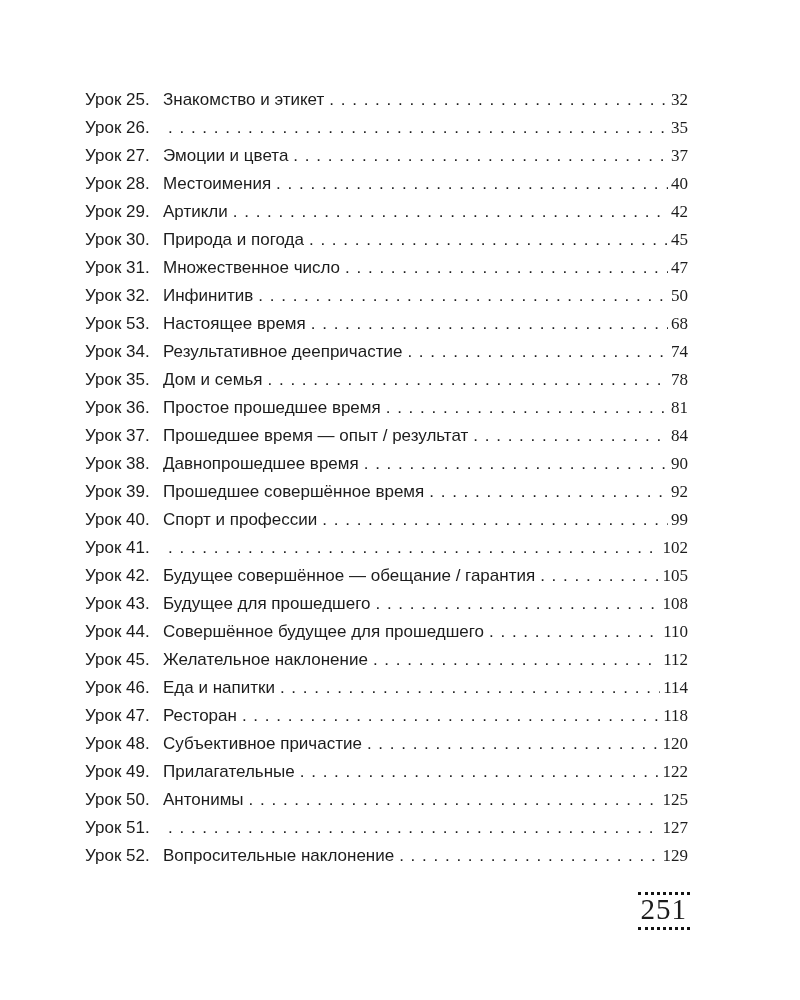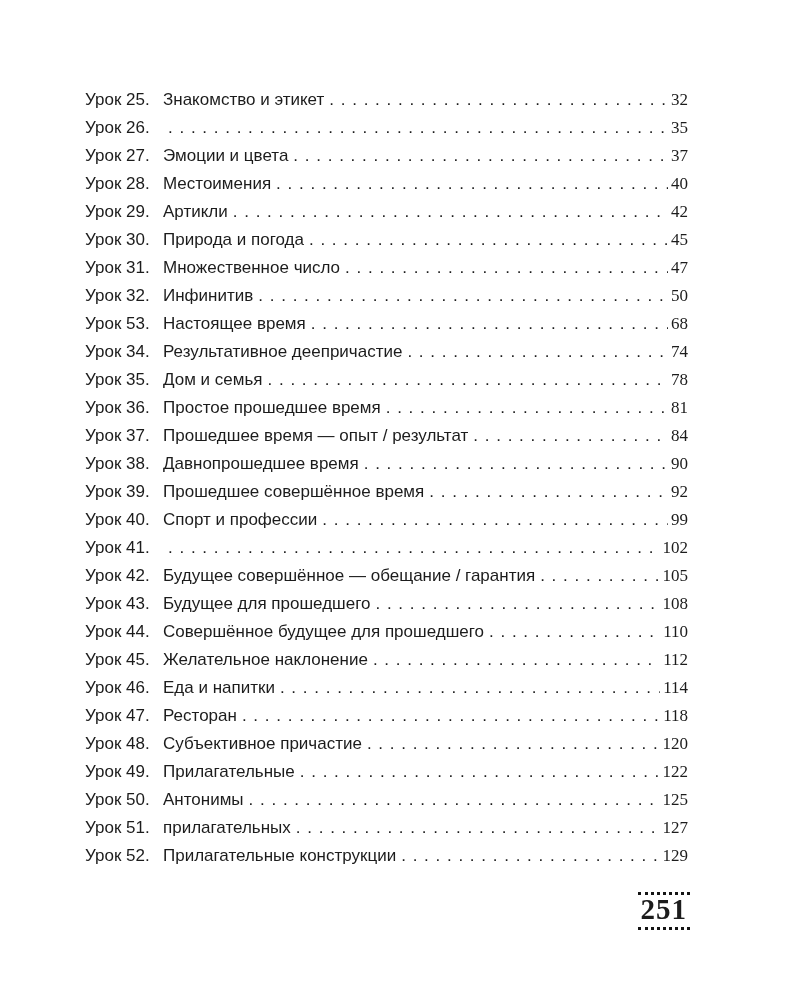"прилагательных" span.toc-title { html: <span>прилагательных</span> -> none }
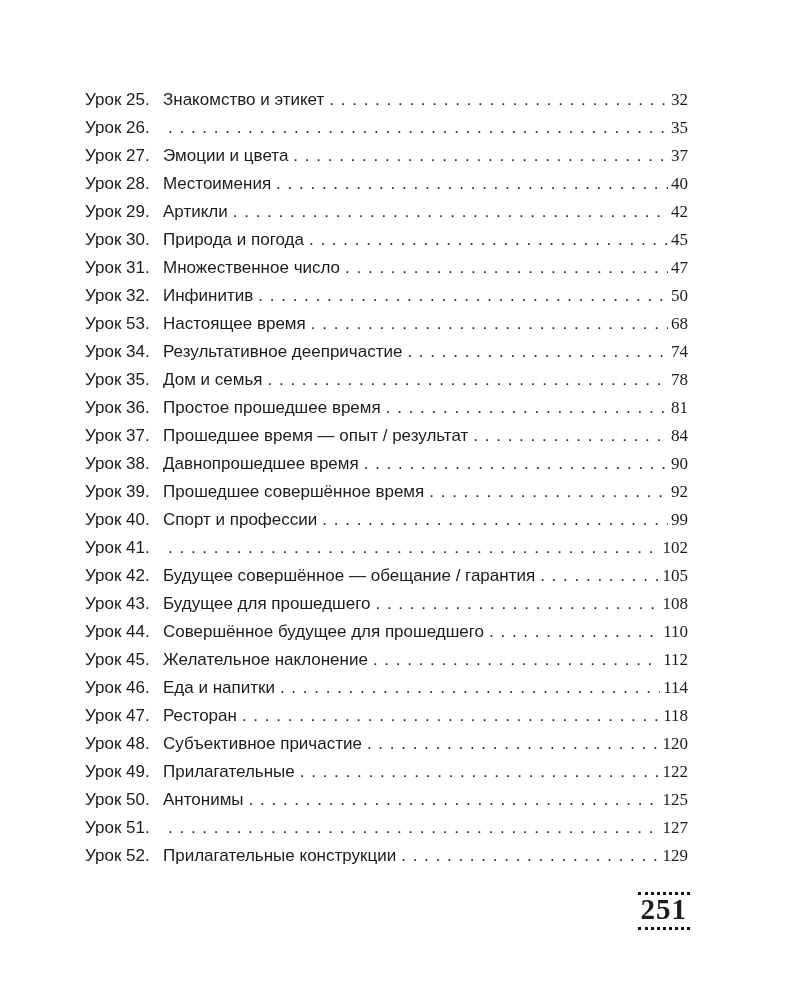"Прилагательные конструкции" span.toc-title { text: Прилагательные конструкции -> Вопросительные наклонение }
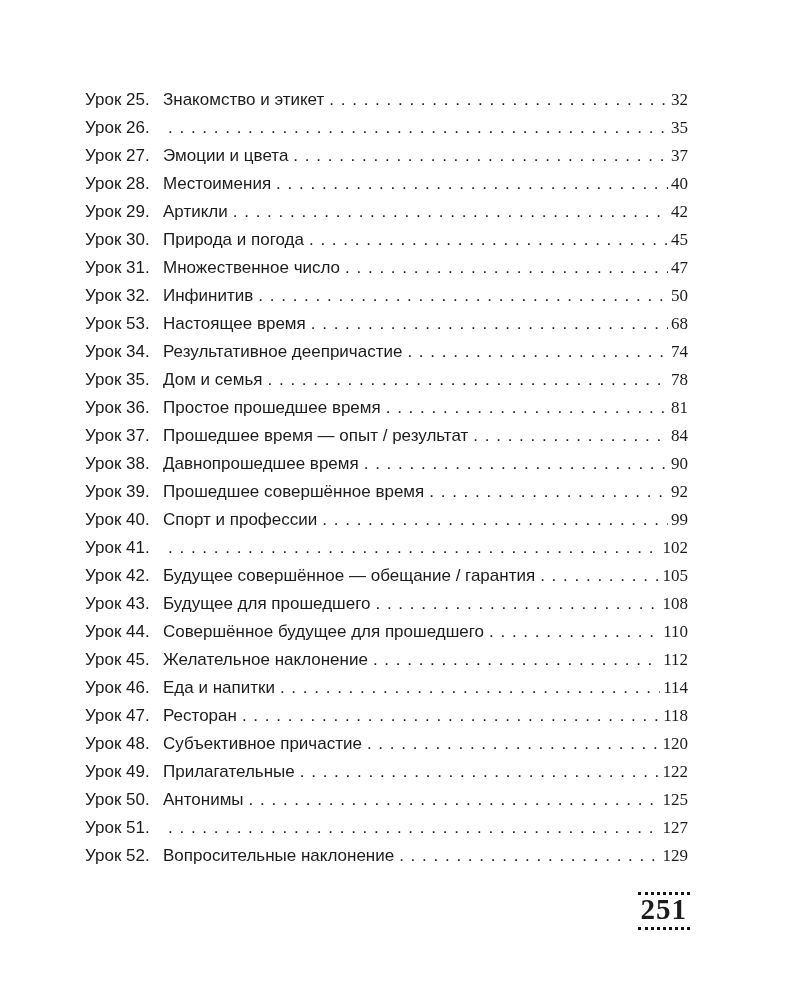"251" .folio { font-weight: 700 -> 400 }
